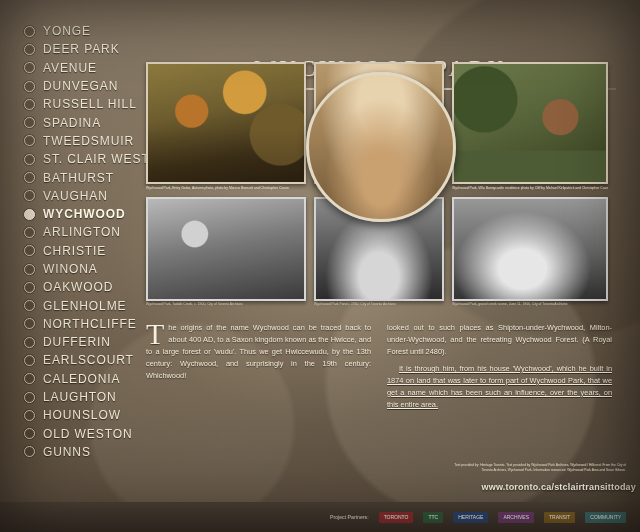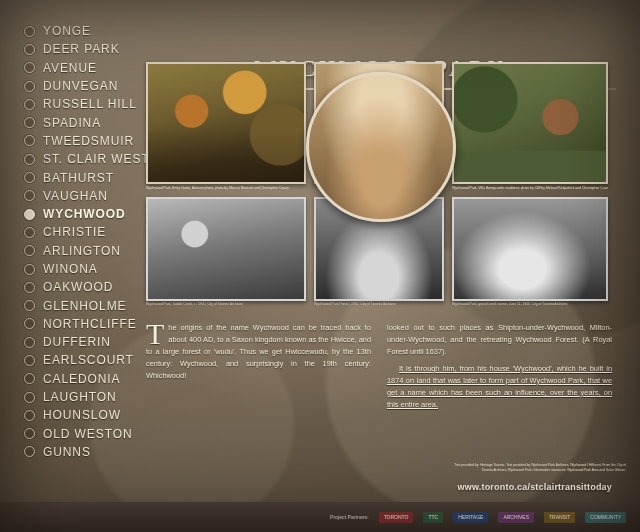"CHRISTIE" div.st-row { order: before "ARLINGTON" -> after "ARLINGTON" }
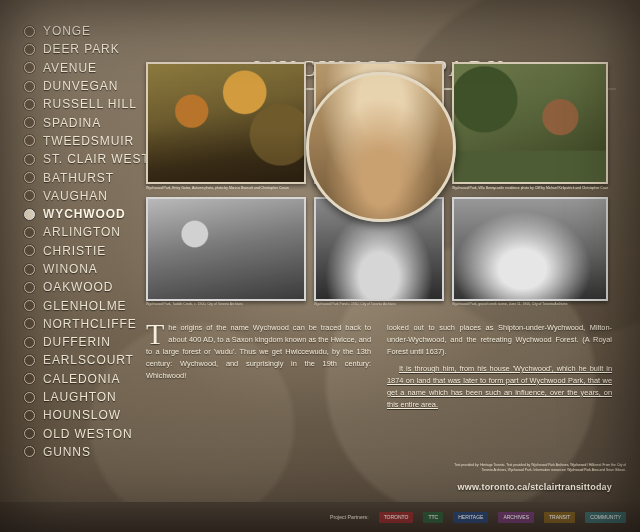"looked out to such places" p { text: 1637 -> 2480 }
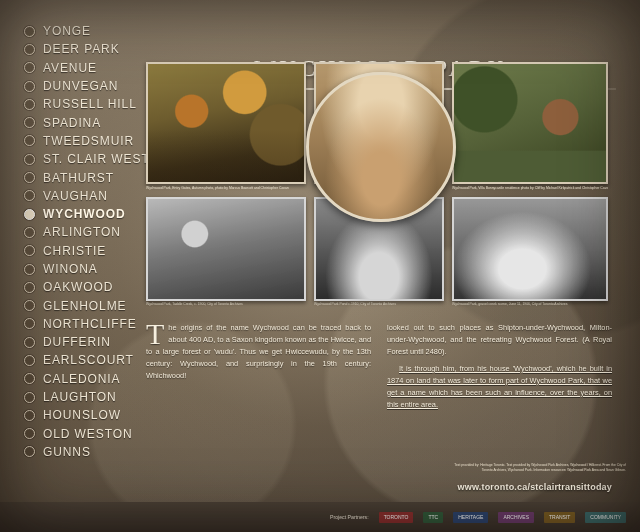"www.toronto.ca/stclairtransittoday" .url { right: 28px -> 4px }
